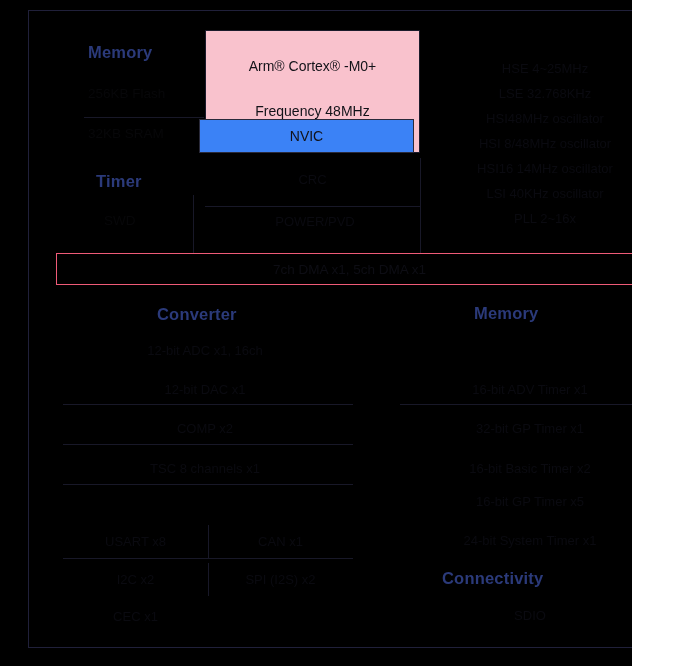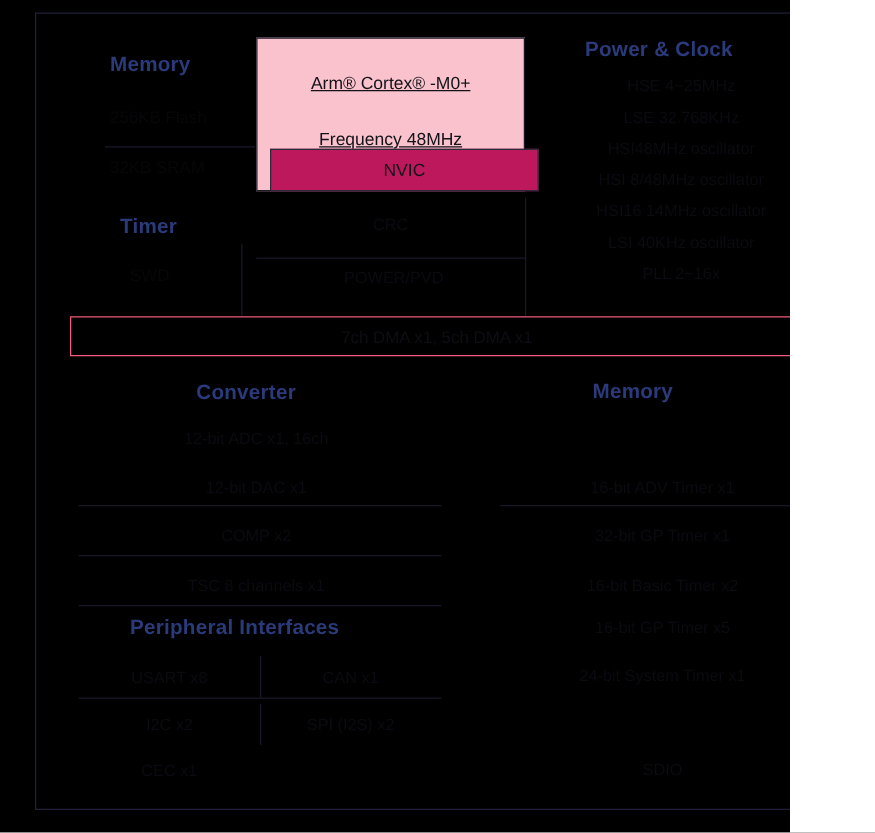"Power & Clock" div.t { html: <div>Power &amp; Clock</div> -> none }
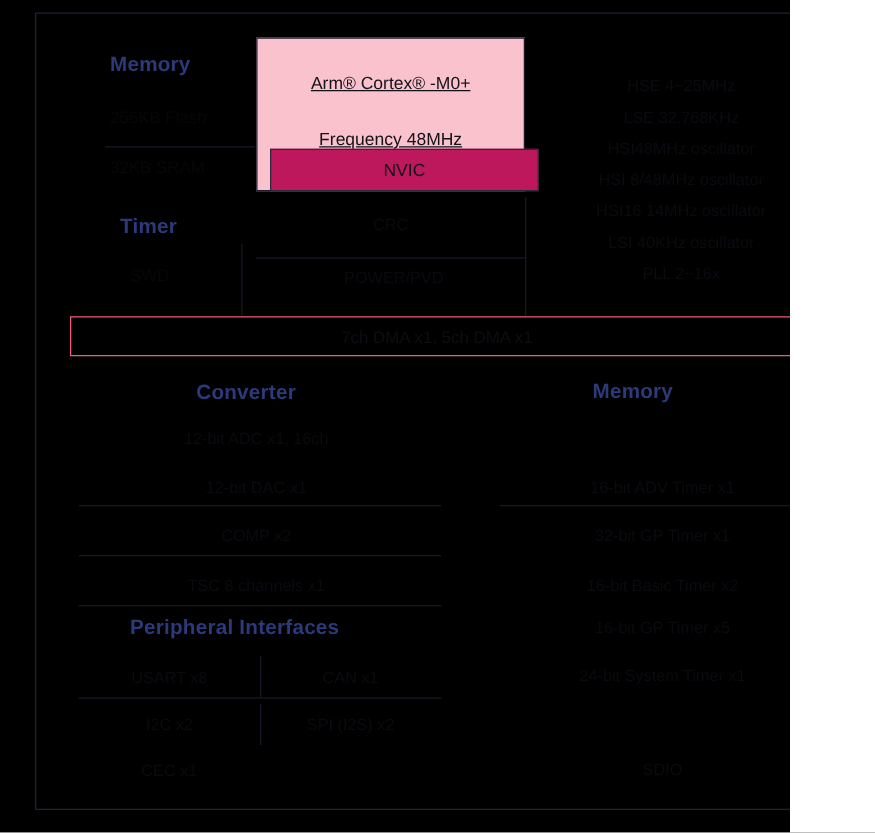"Arm® Cortex® -M0+" .cpu-text { text-decoration: underline -> none }
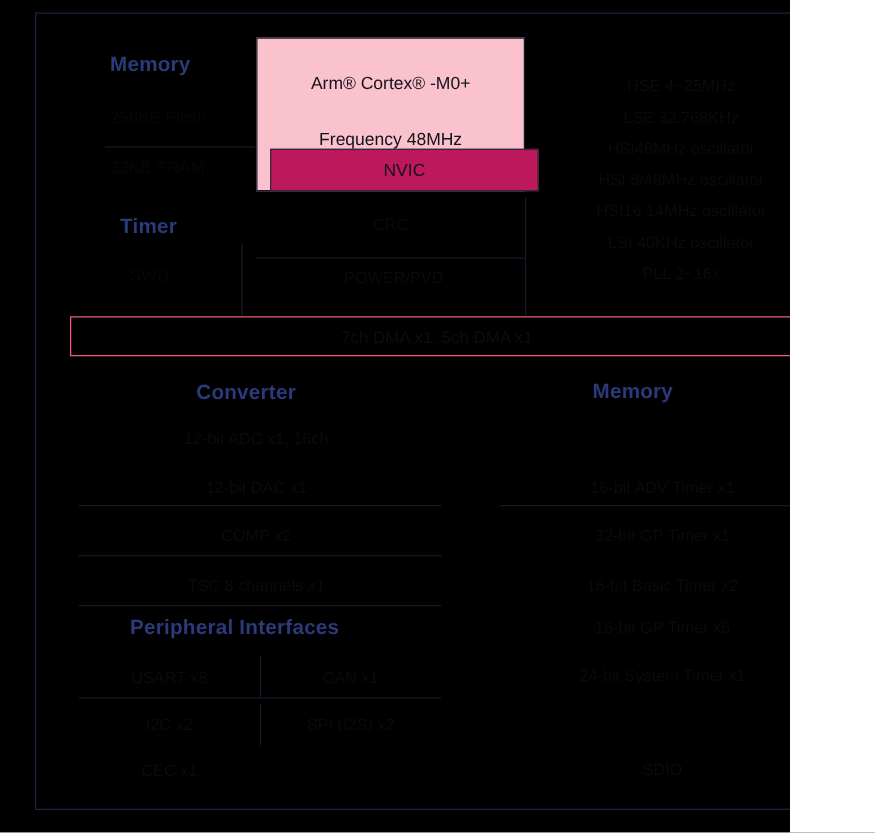"NVIC" .nvic { background: #be185d -> #3b82f6; left: 216px -> 199px }
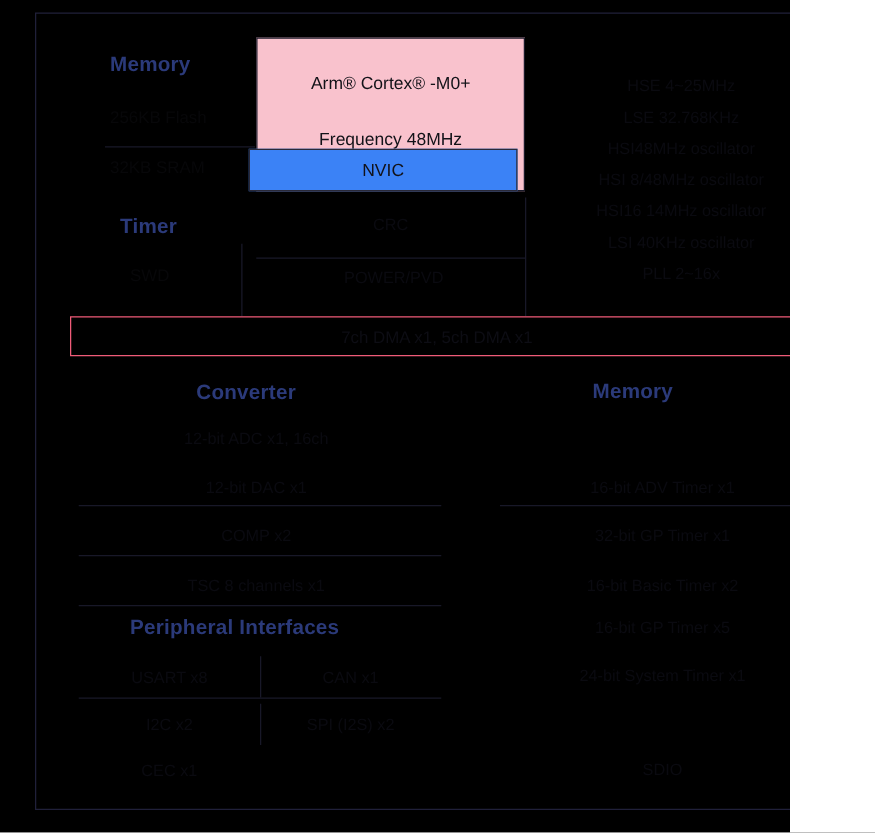"Peripheral Interfaces" div.t { html: <div>Peripheral Interfaces</div> -> none }
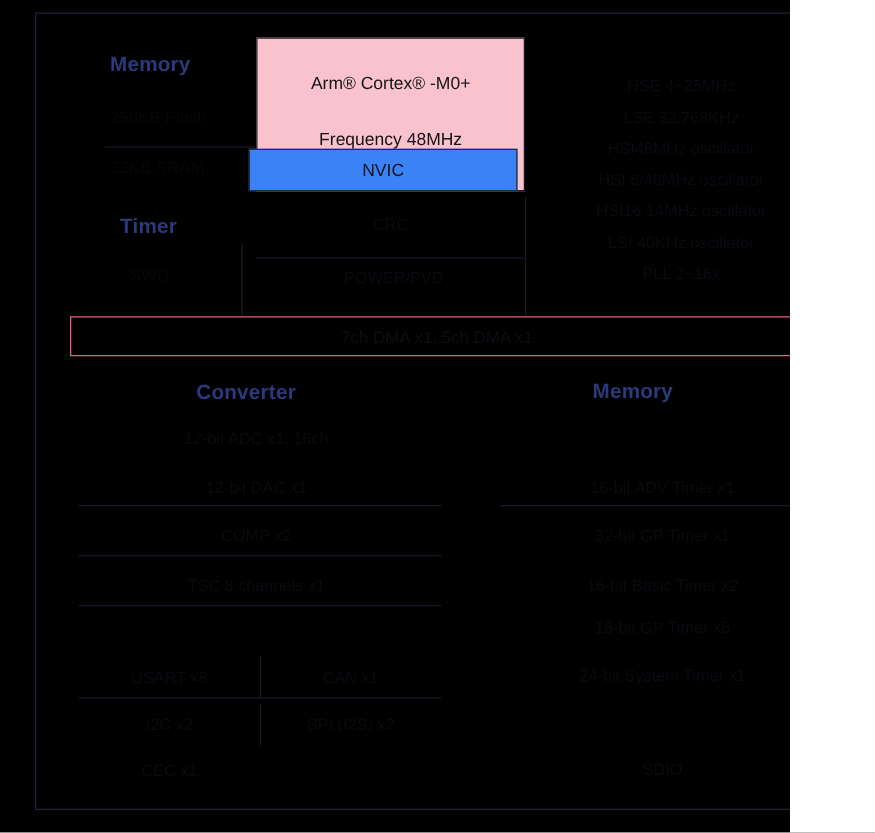"Connectivity" div.t { html: none -> <div>Connectivity</div> }
